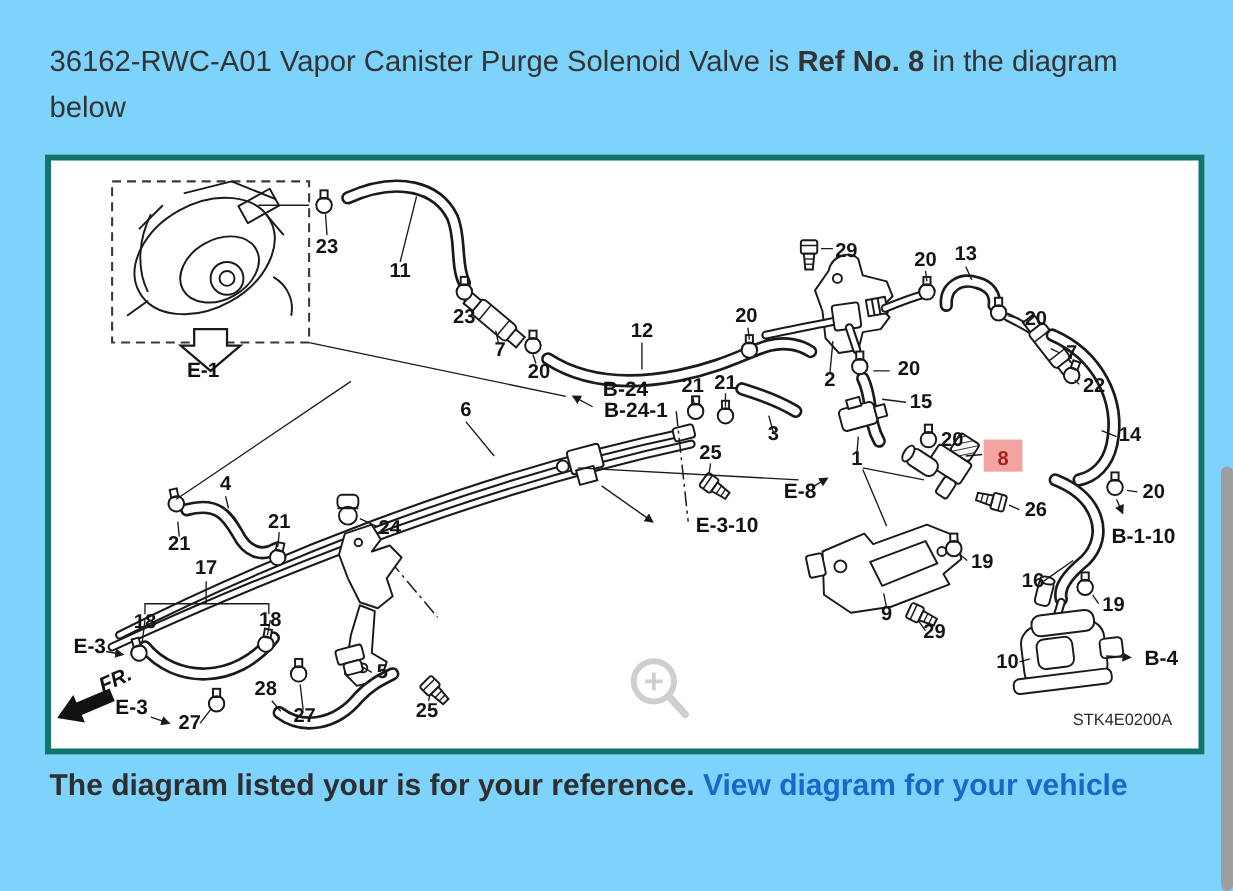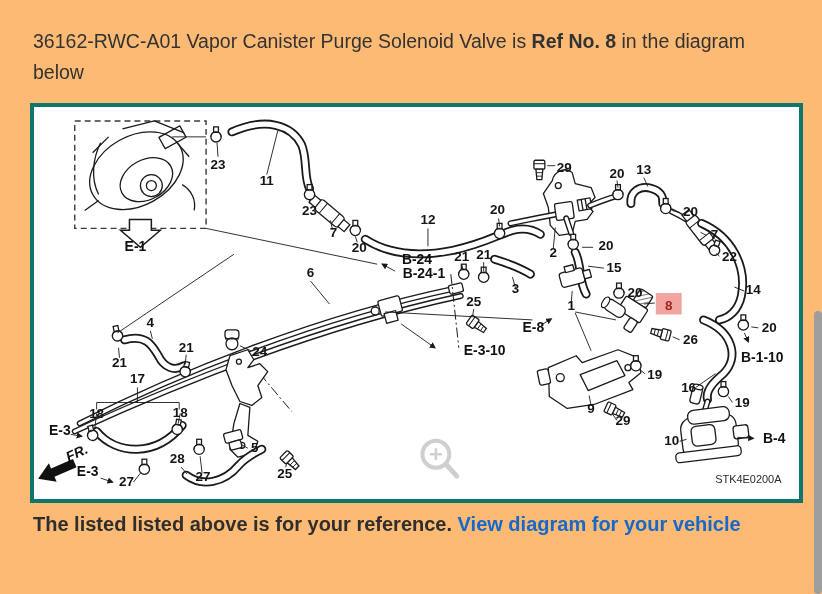"36162-RWC-A01 Vapor Canister Purge" #page { background: #fdba74 -> #7dd3fc }
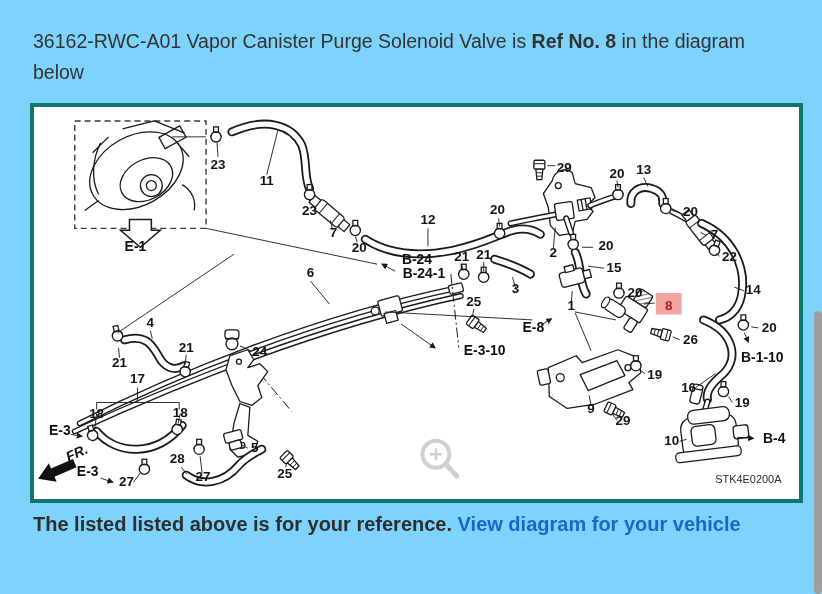"The listed listed above is" span { text: listed listed above -> diagram listed your }
